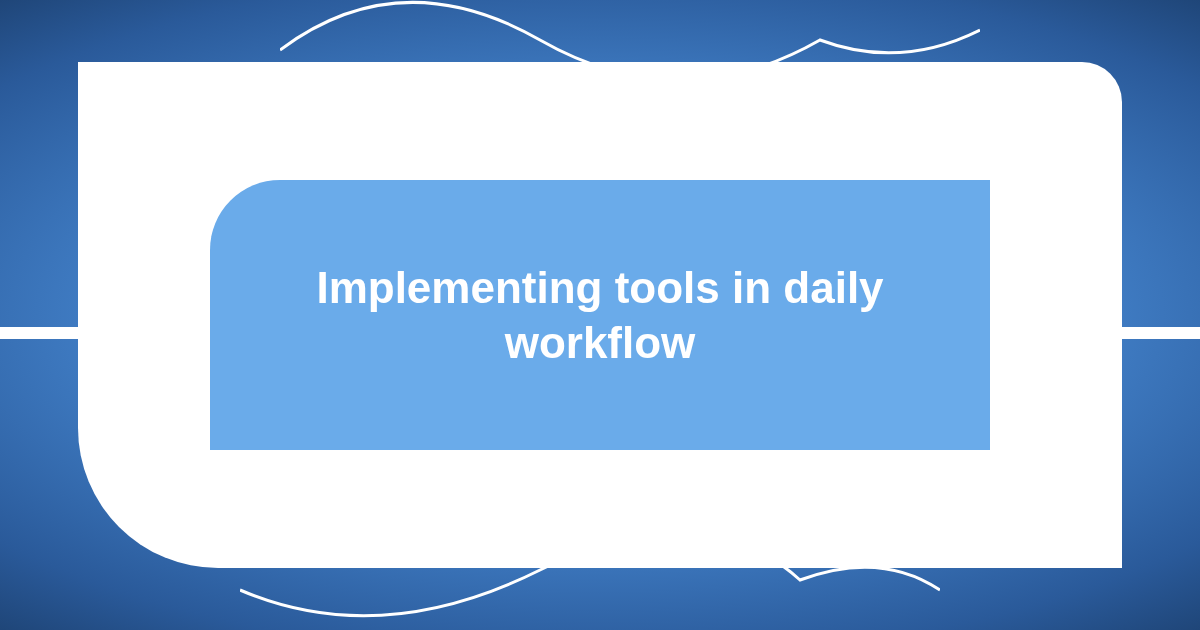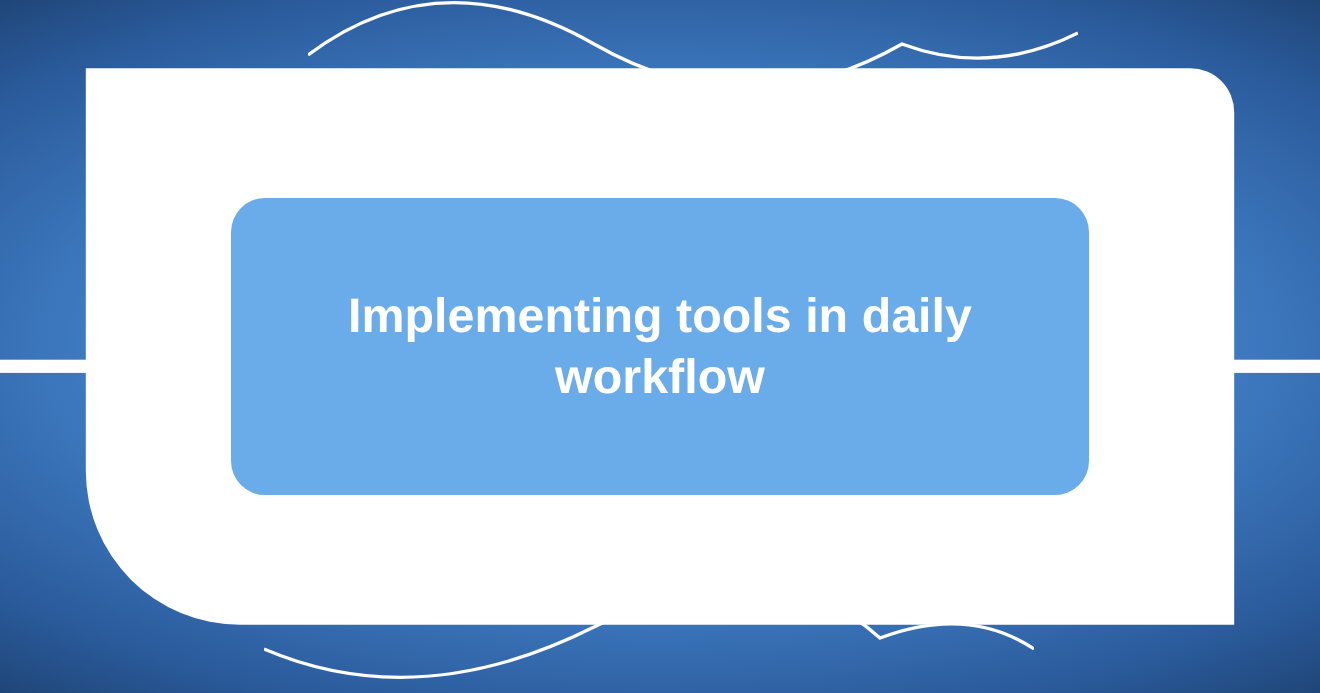"Implementing tools in daily workflow" .inner-card { border-radius: 31px -> none }
